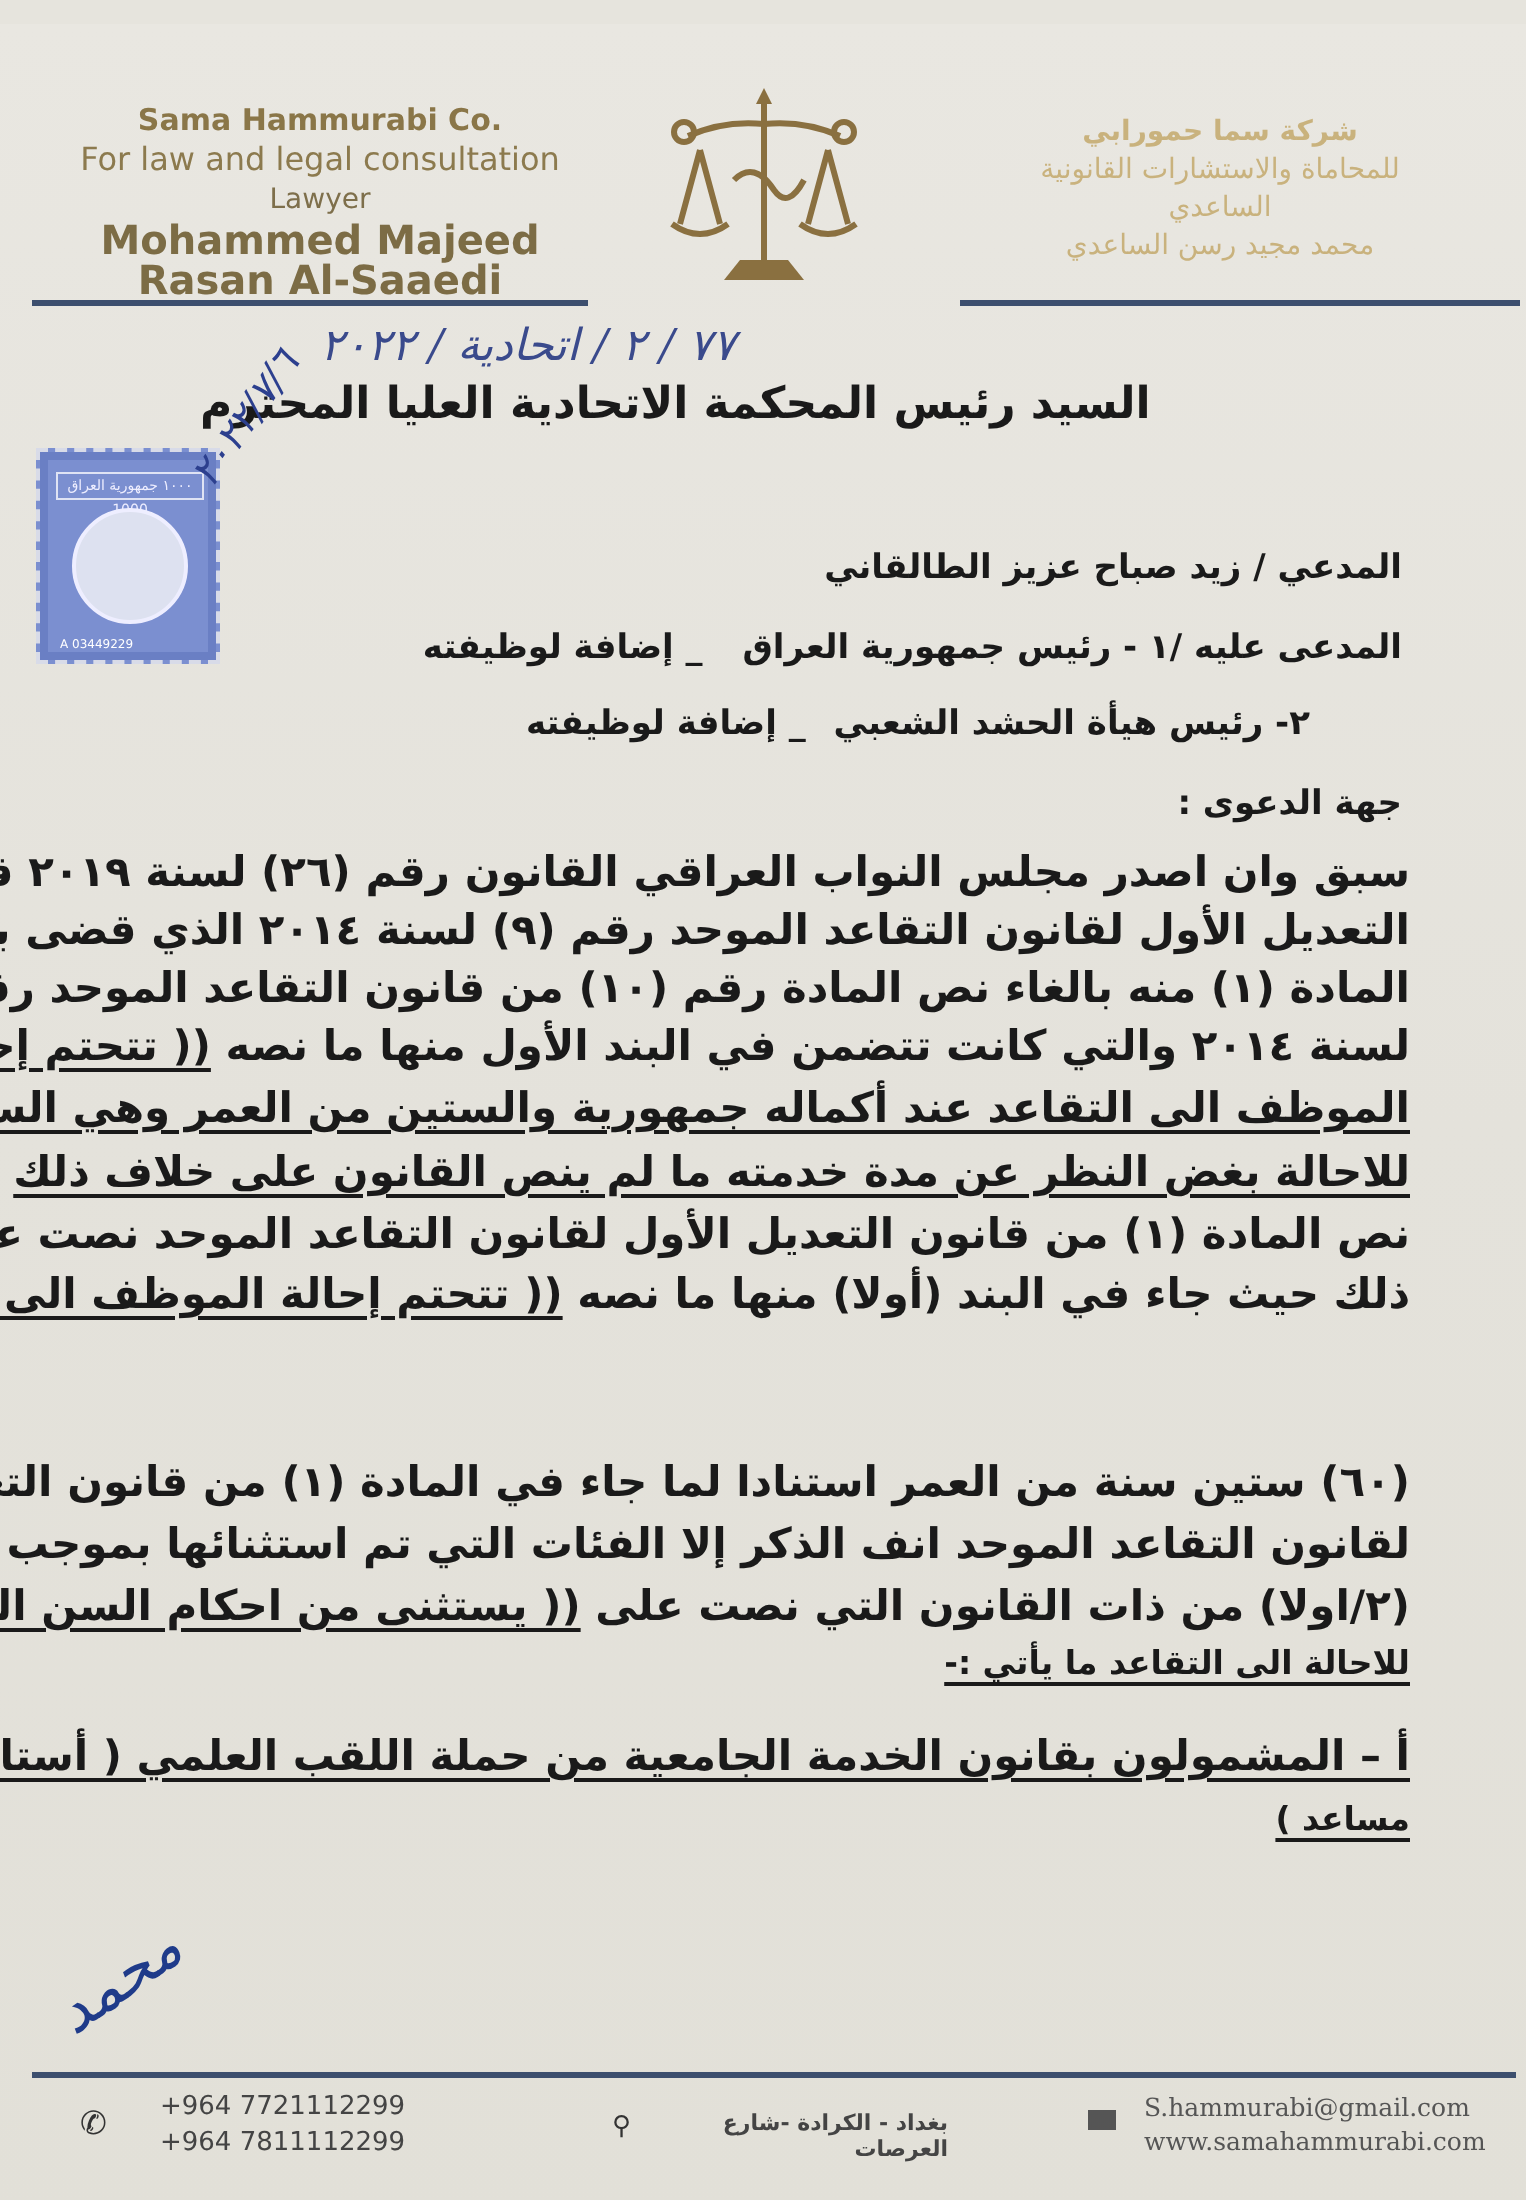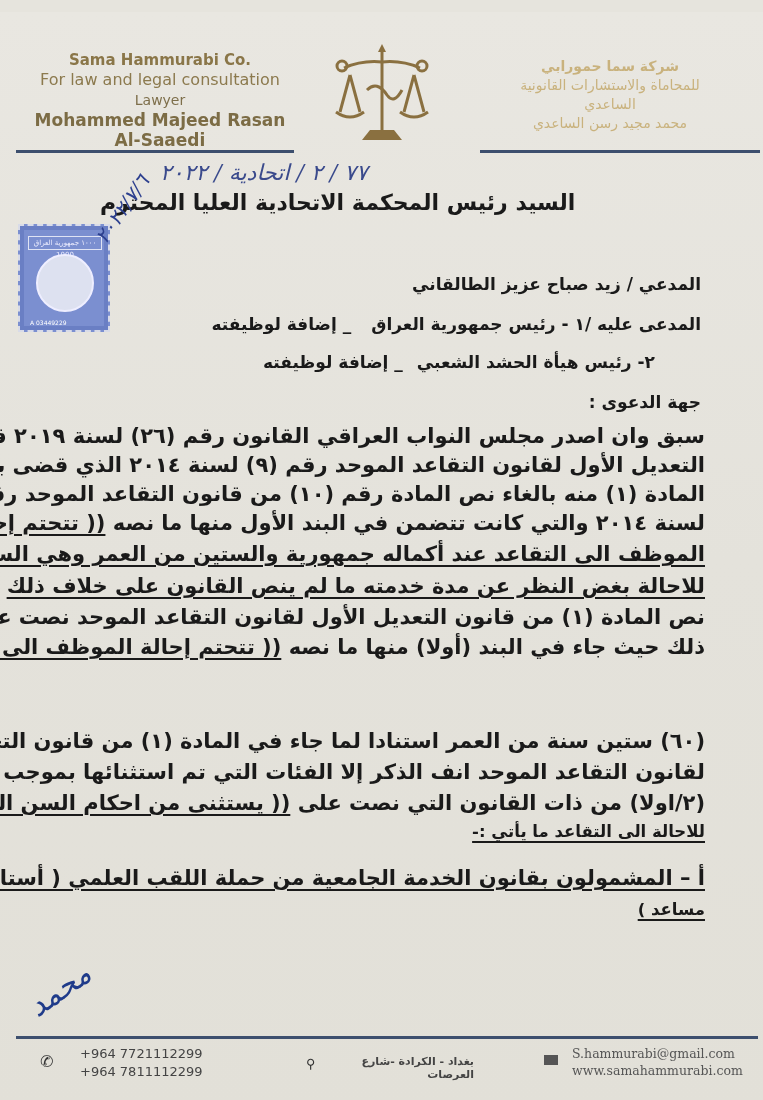"Mohammed Majeed Rasan Al-Saaedi" .hdr-en .l4 { font-size: 17px -> 20px }
